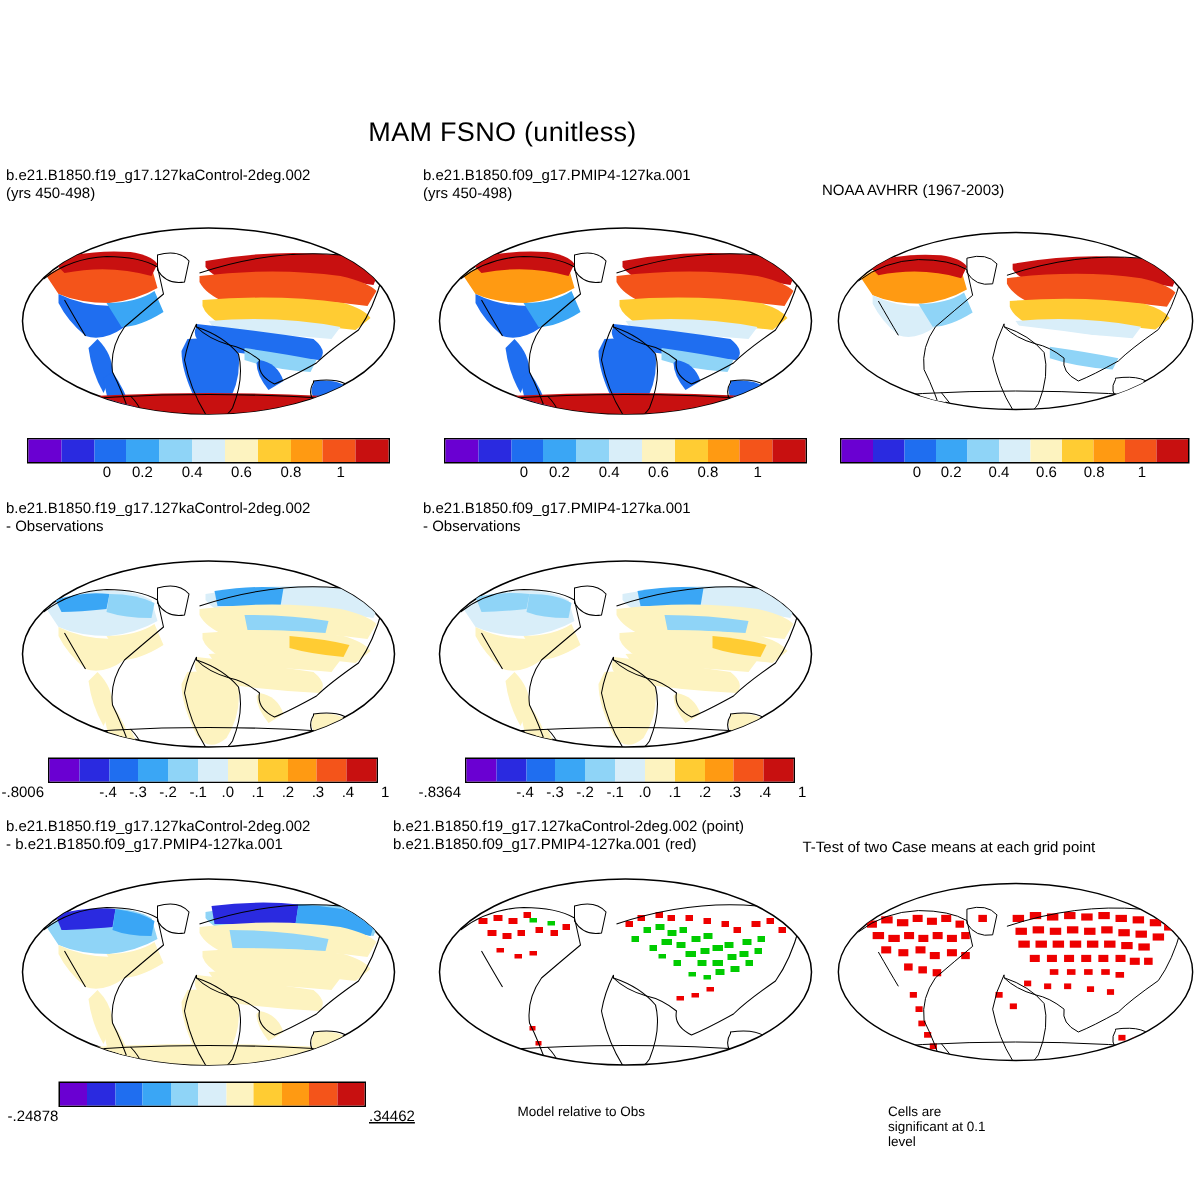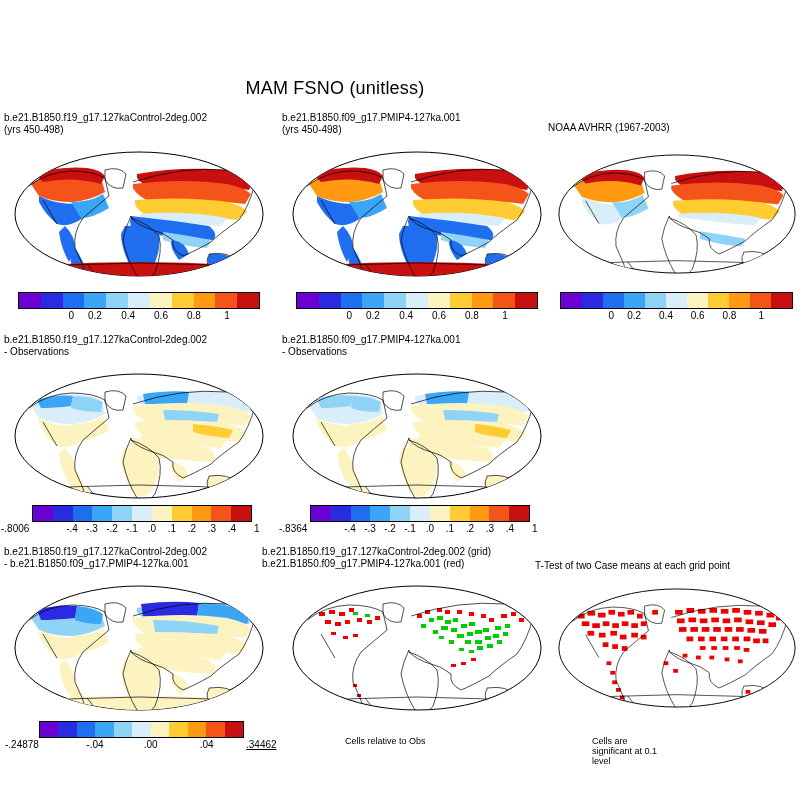"b.e21.B1850.f19_g17.127kaControl-2deg.002 (grid)" div.panel-caption { text: grid -> point }
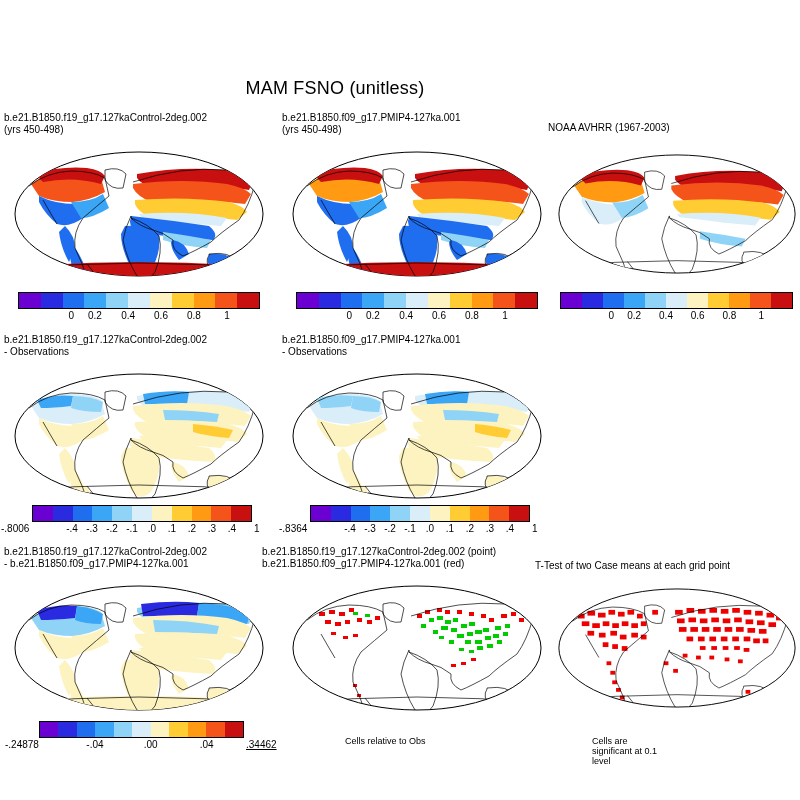"-.04" div.cbar-labels { html: <div> <span>-.04</span> <span>.00</span> <span>.04</span> </div> -> none }
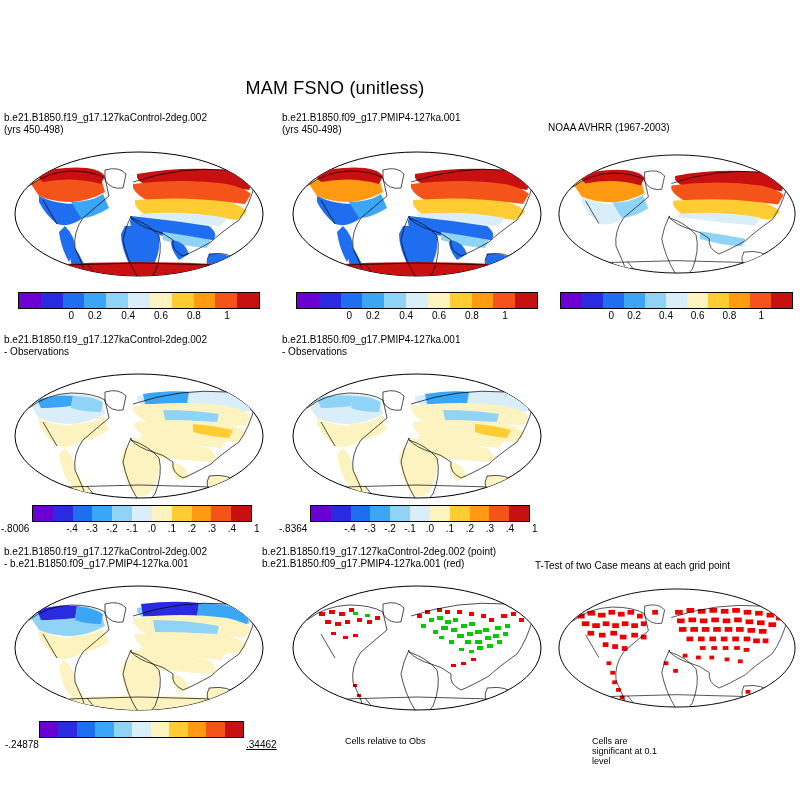"Cells relative to Obs" div.note { text: Cells -> Model }
